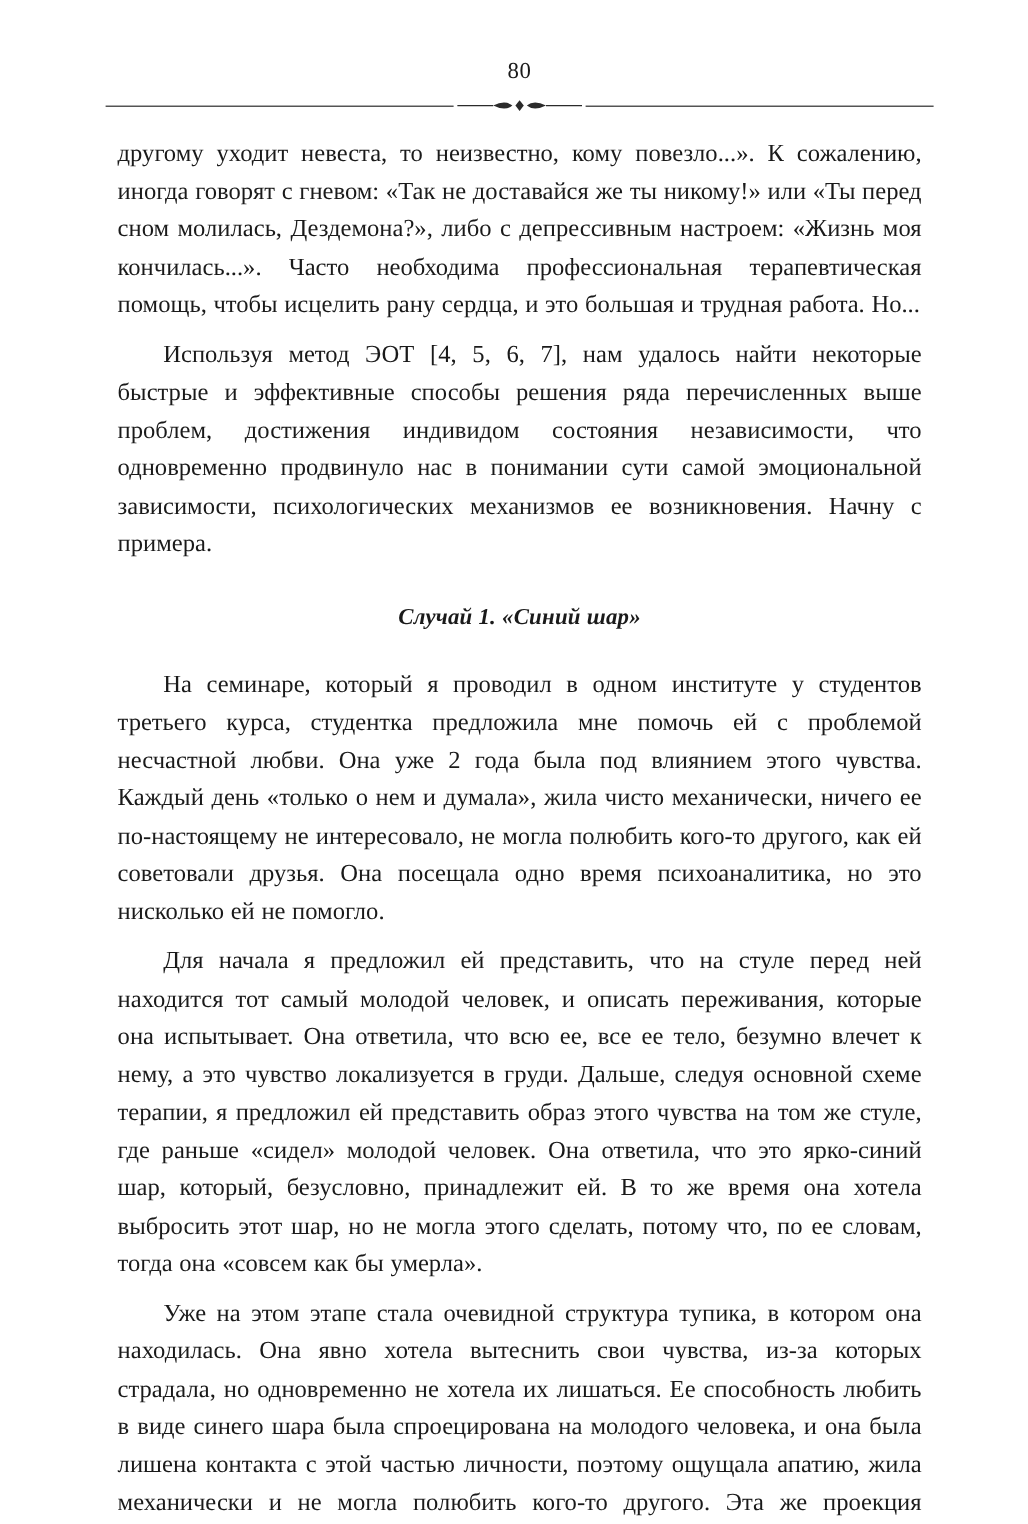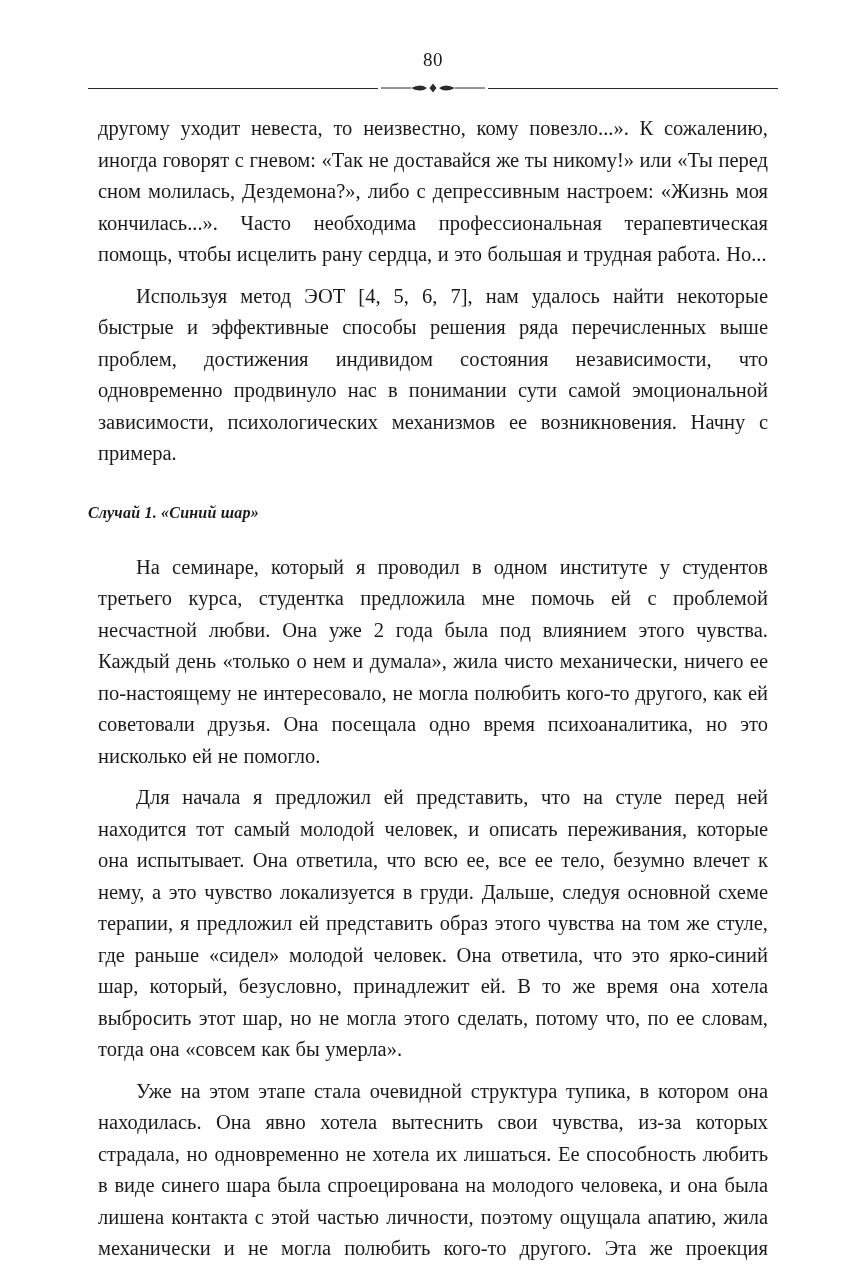"Случай 1. «Синий шар»" h2.case-heading { font-size: 16px -> 19px; text-align: left -> center }
